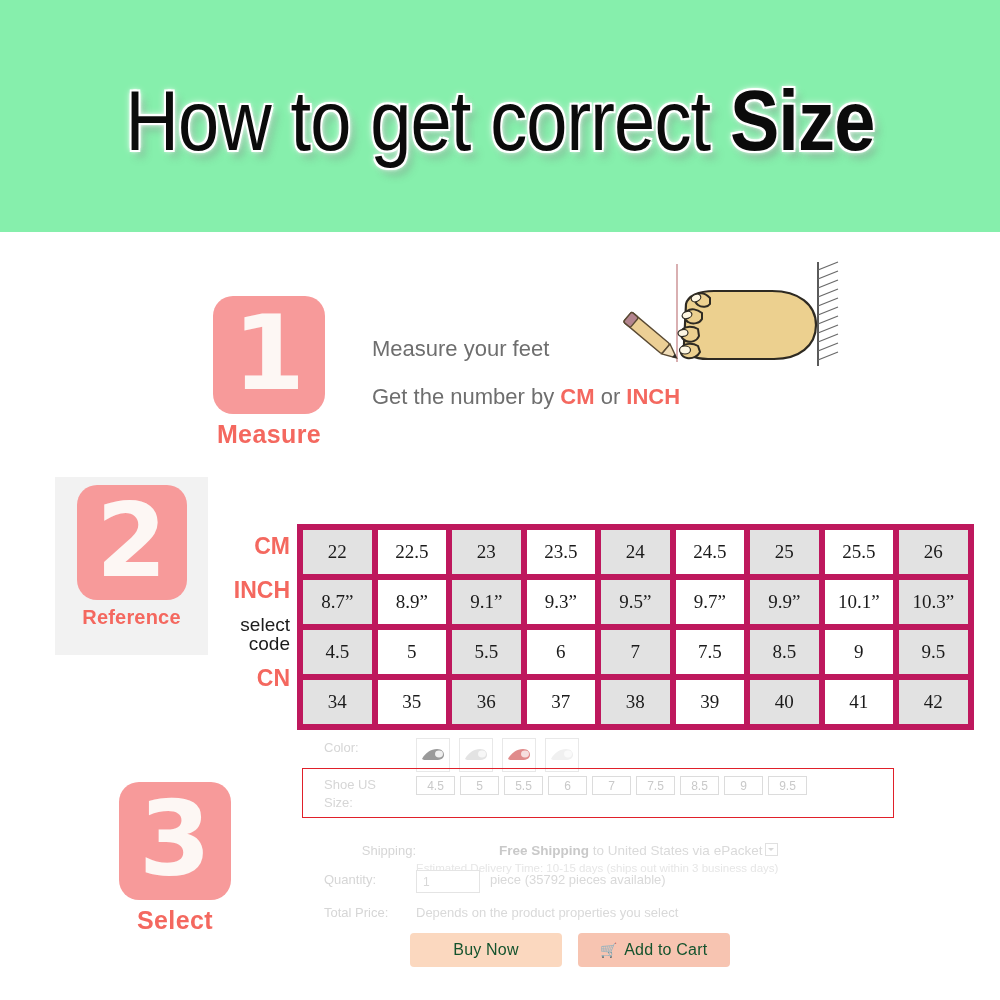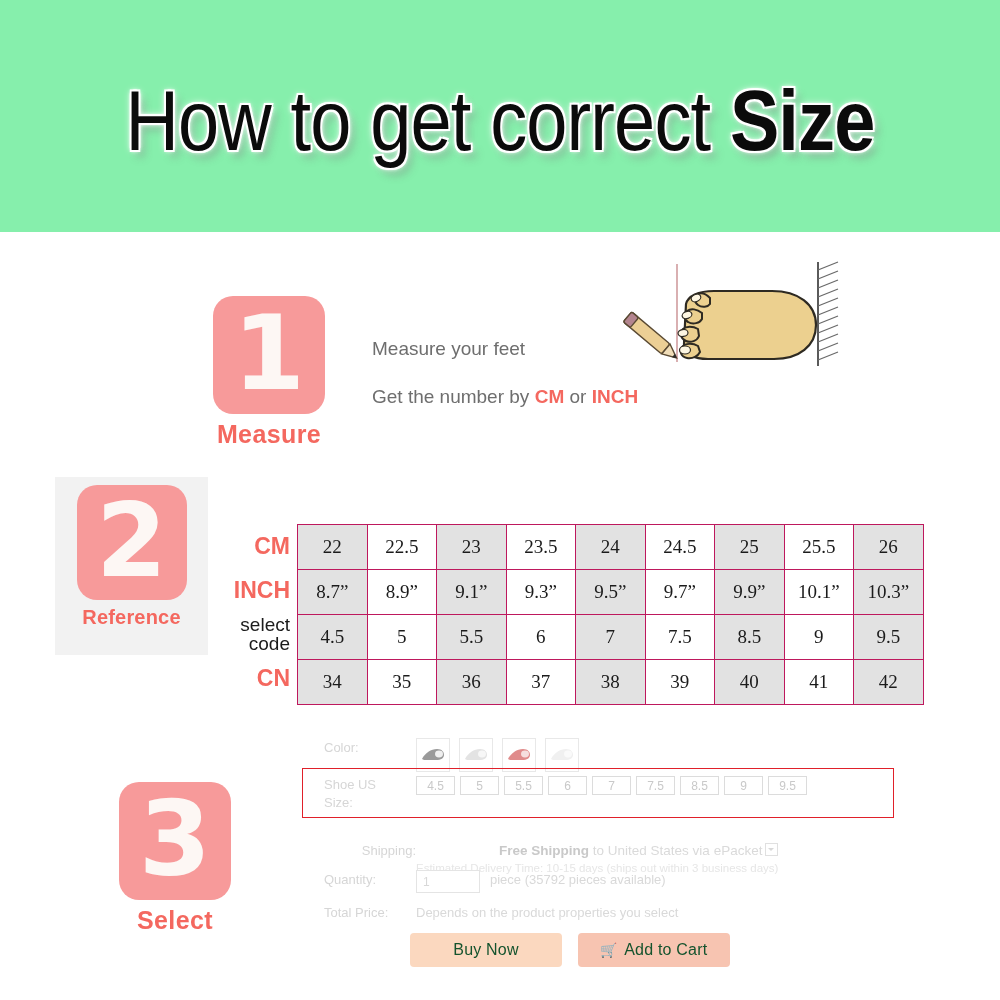"Measure your feet" .s1-line { font-size: 19px -> 22px }
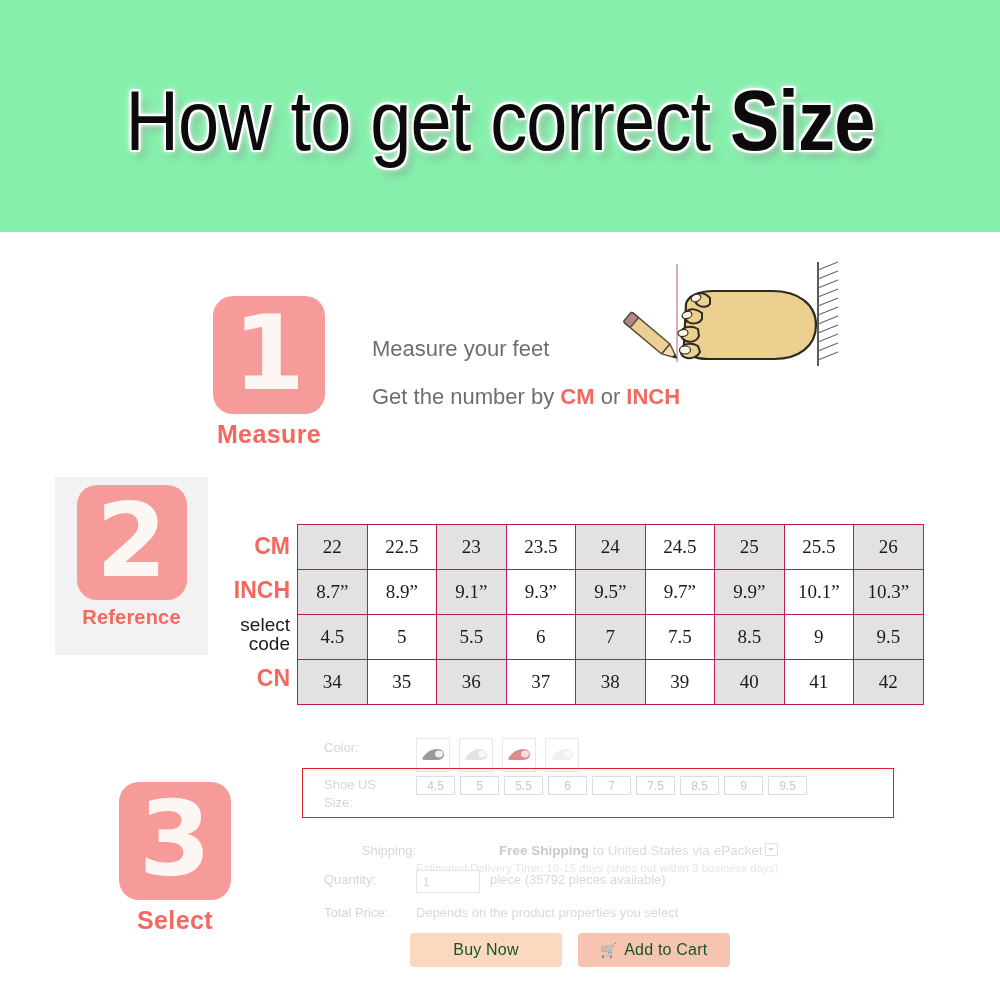"22" #size-table td { border: 1px solid #be185d -> 6px solid #be185d }
